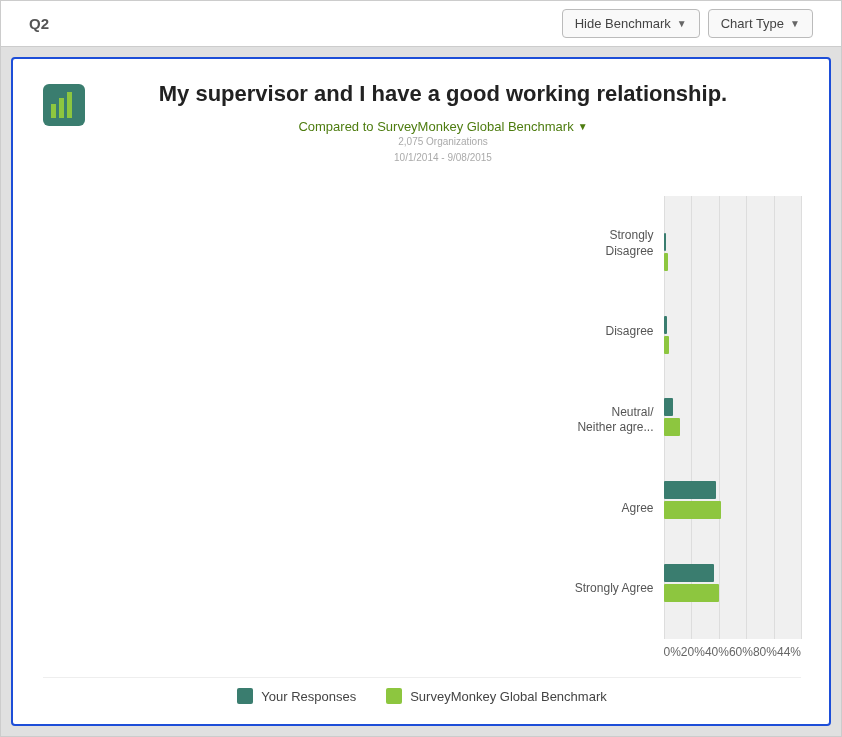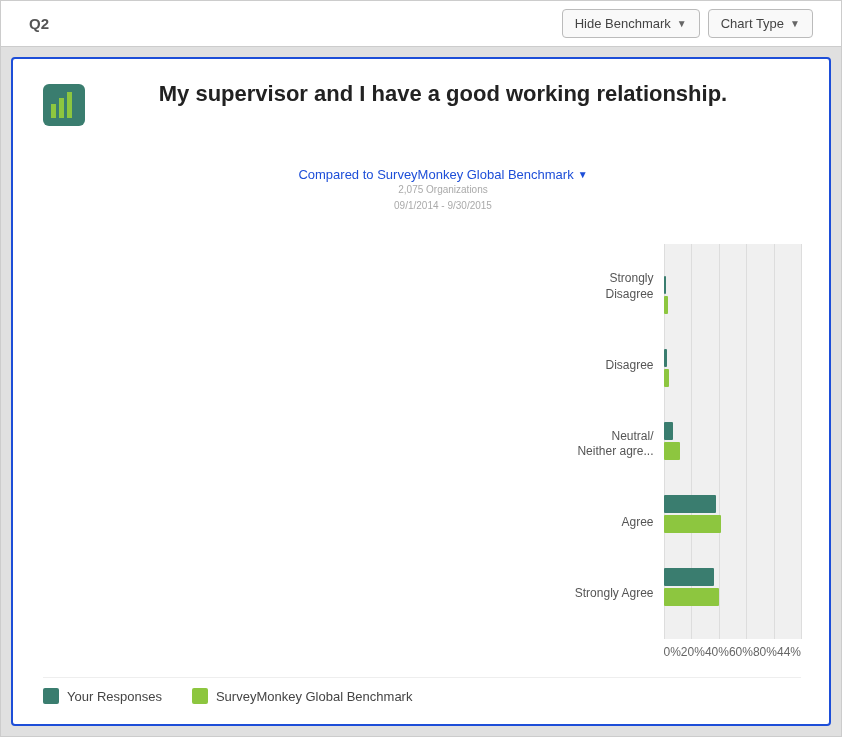"Compared to SurveyMonkey Global" .benchmark-label { color: #1d4ed8 -> #4d7c0f; margin-top: 48px -> none }
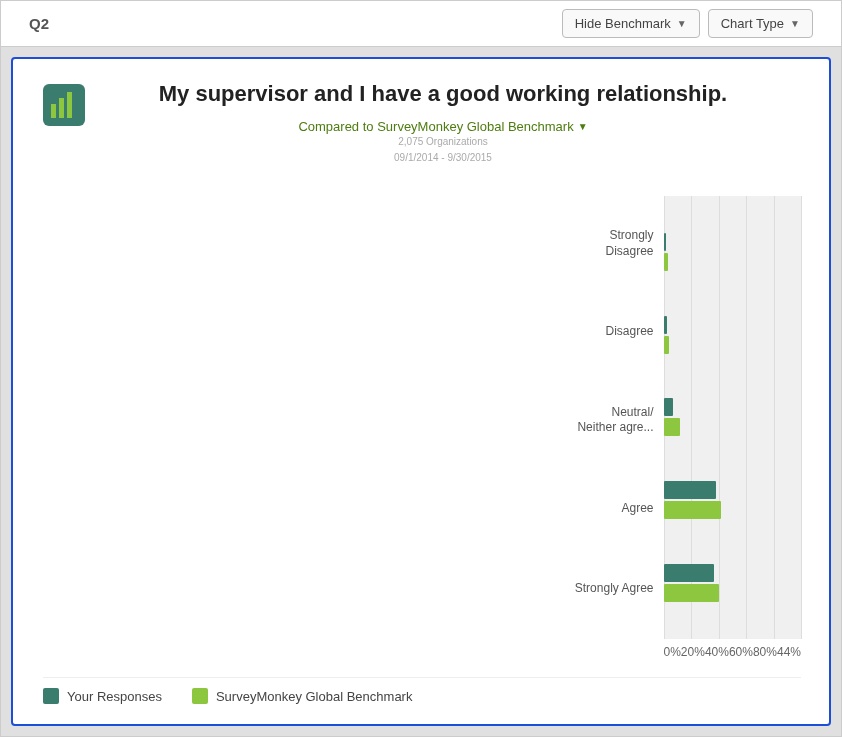"09/1/2014 - 9/30/2015" span { text: 09/1/2014 - 9/30/2015 -> 10/1/2014 - 9/08/2015 }
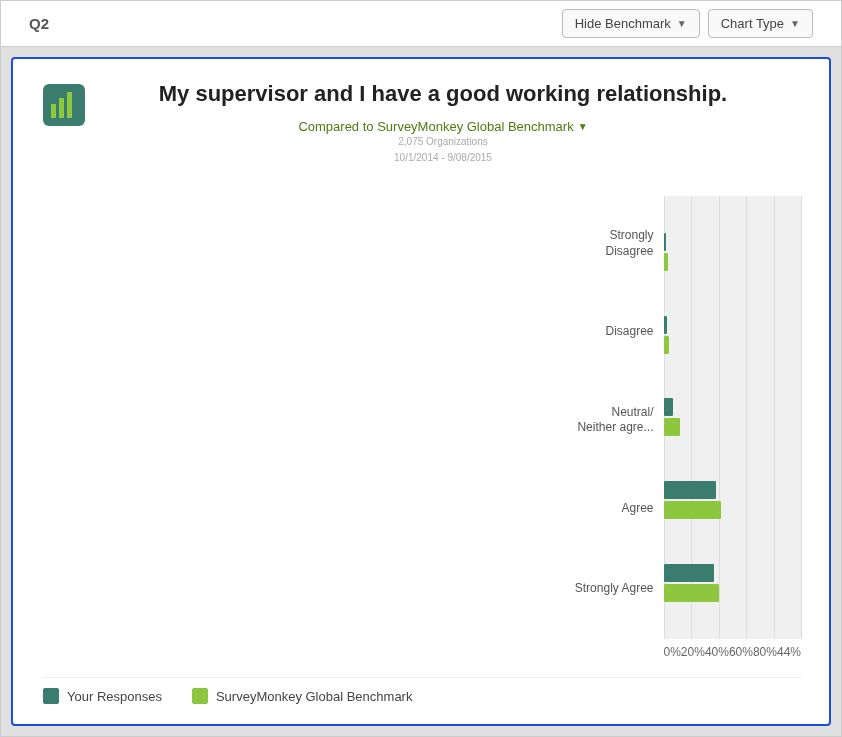"Your Responses" .legend { justify-content: flex-start -> center }
